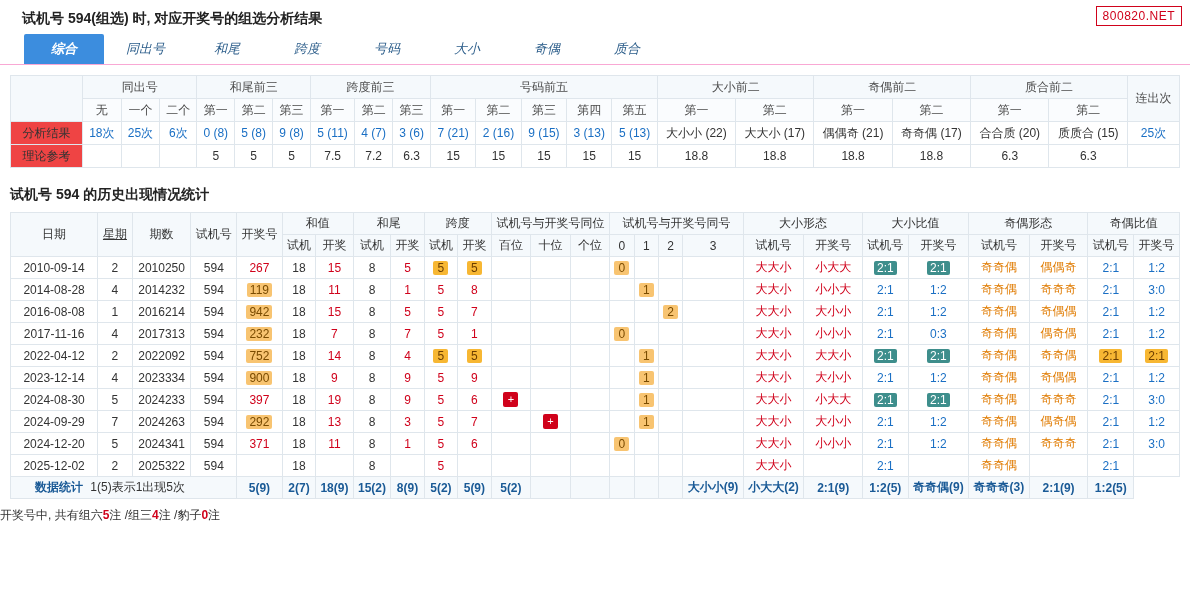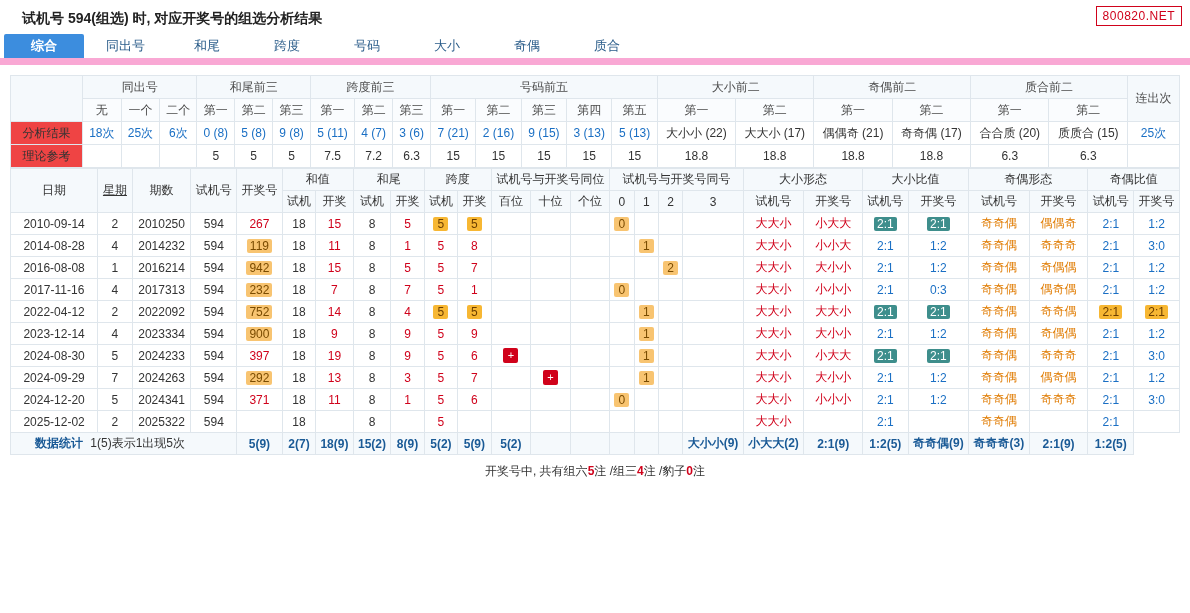"综合" .tabs { border-bottom: 7px solid #f9a8d4 -> 1px solid #f9a8d4; font-style: none -> italic; padding-left: 4px -> 24px }
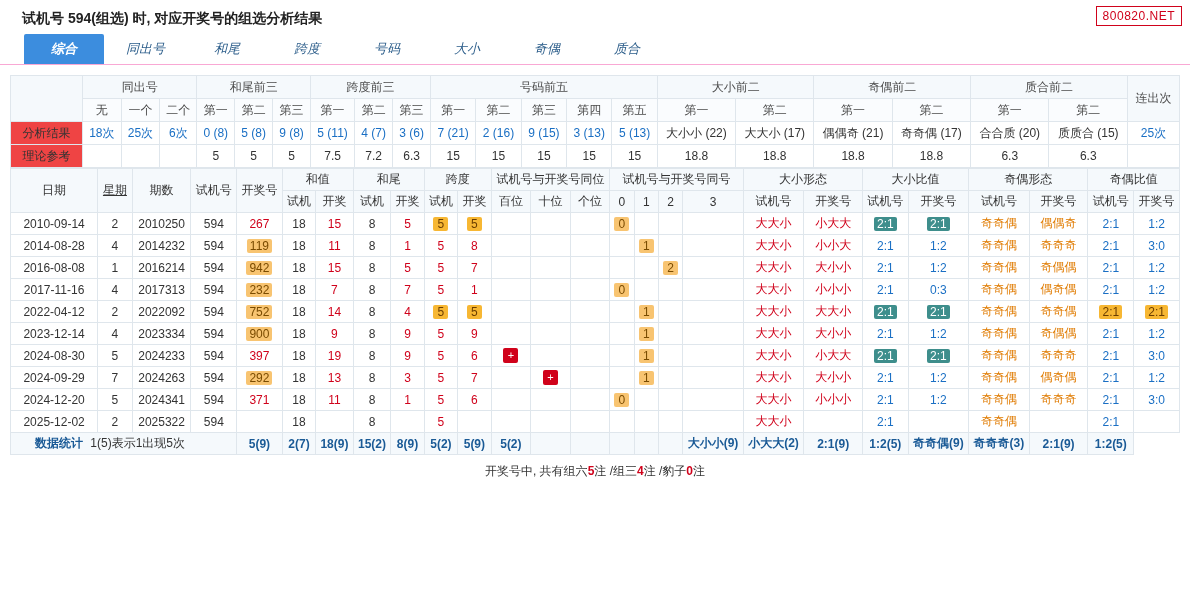"试机号 594 的历史出现情况统计" div.sec-title { html: none -> <div>试机号 594 的历史出现情况统计</div> }
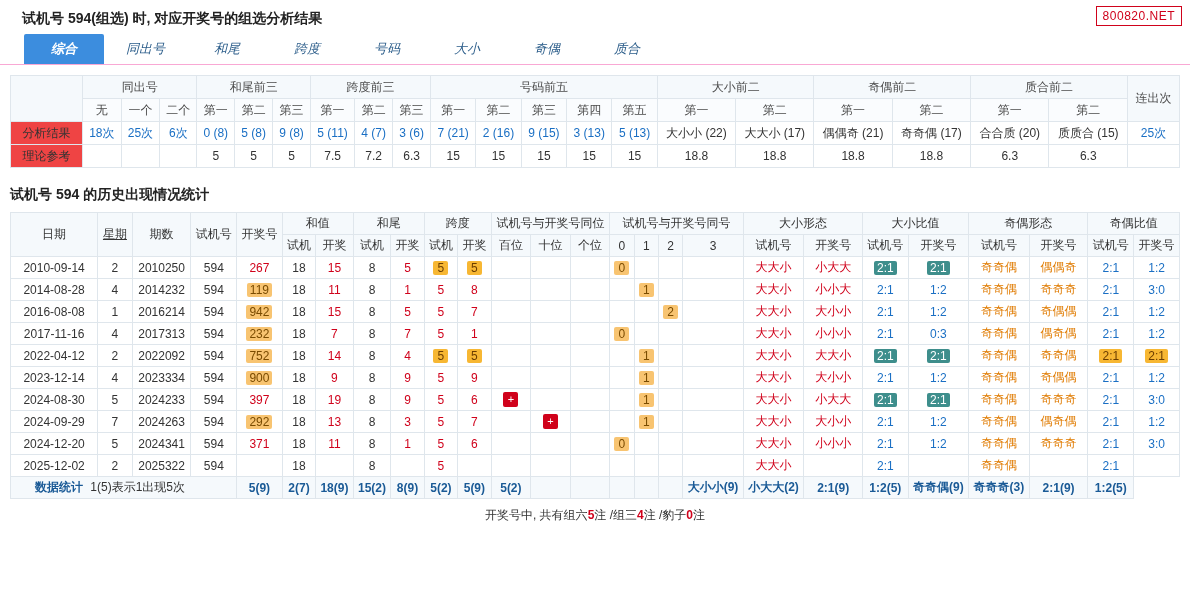"开奖号中, 共有组六5注 /组三4注 /豹子0注" .footnote { text-align: center -> none }
